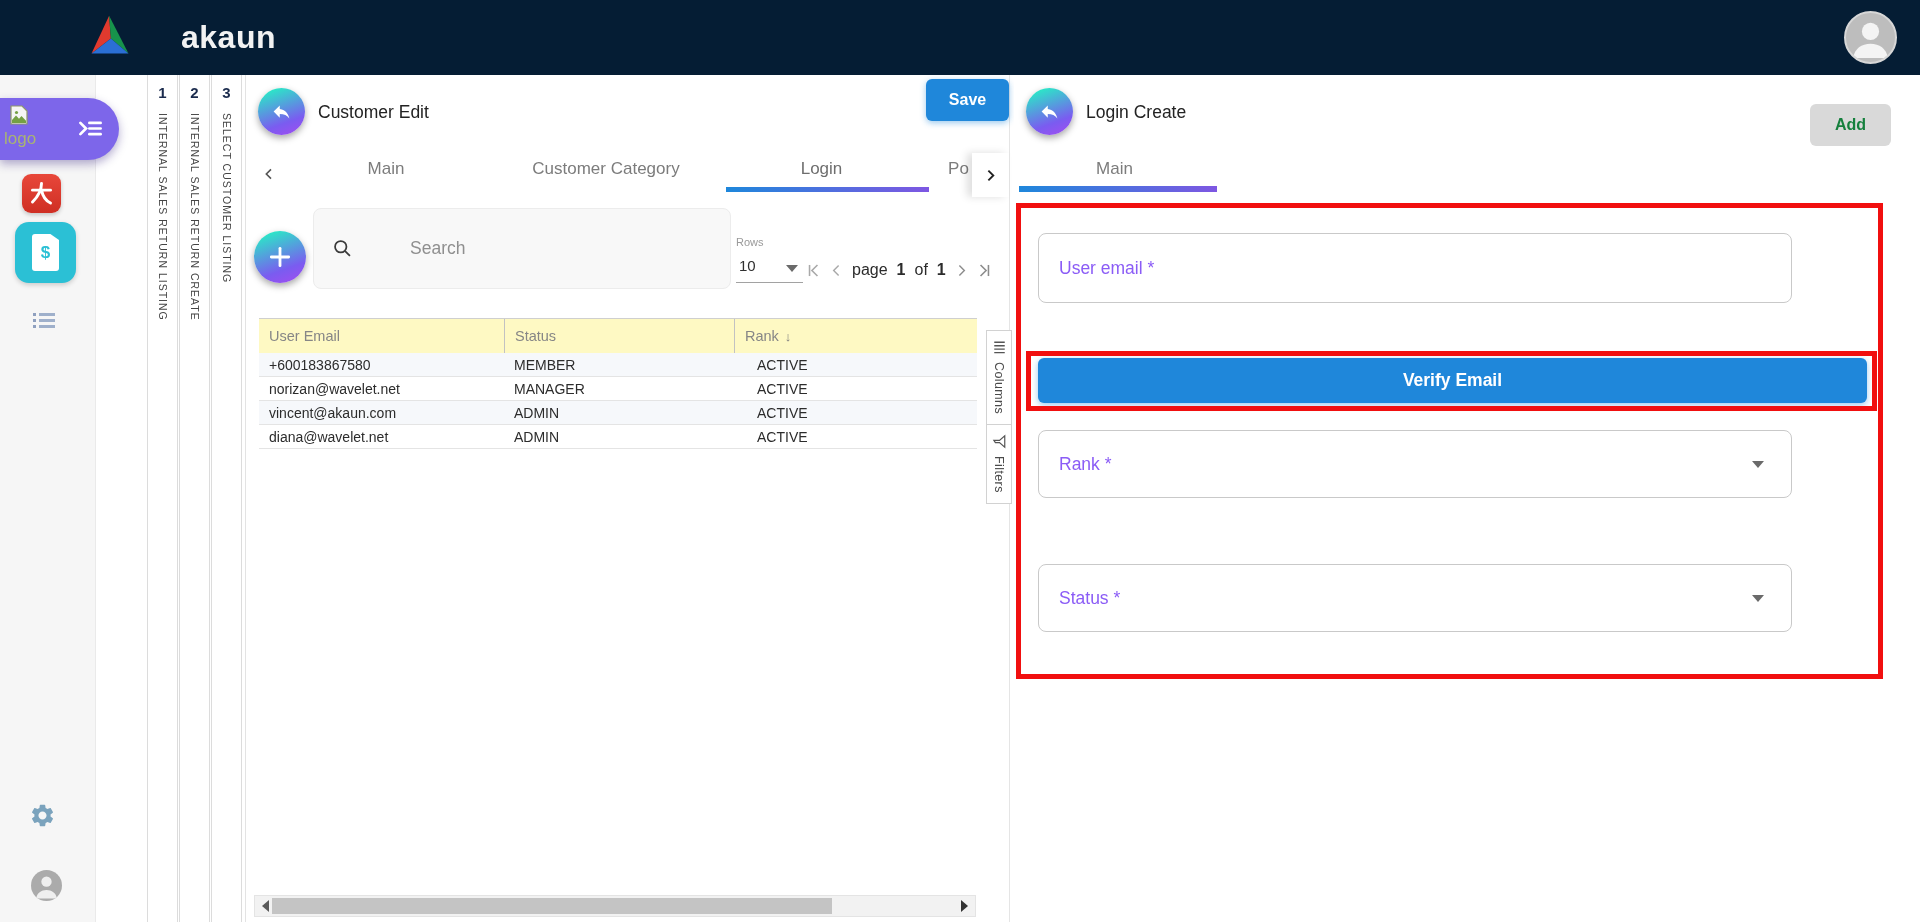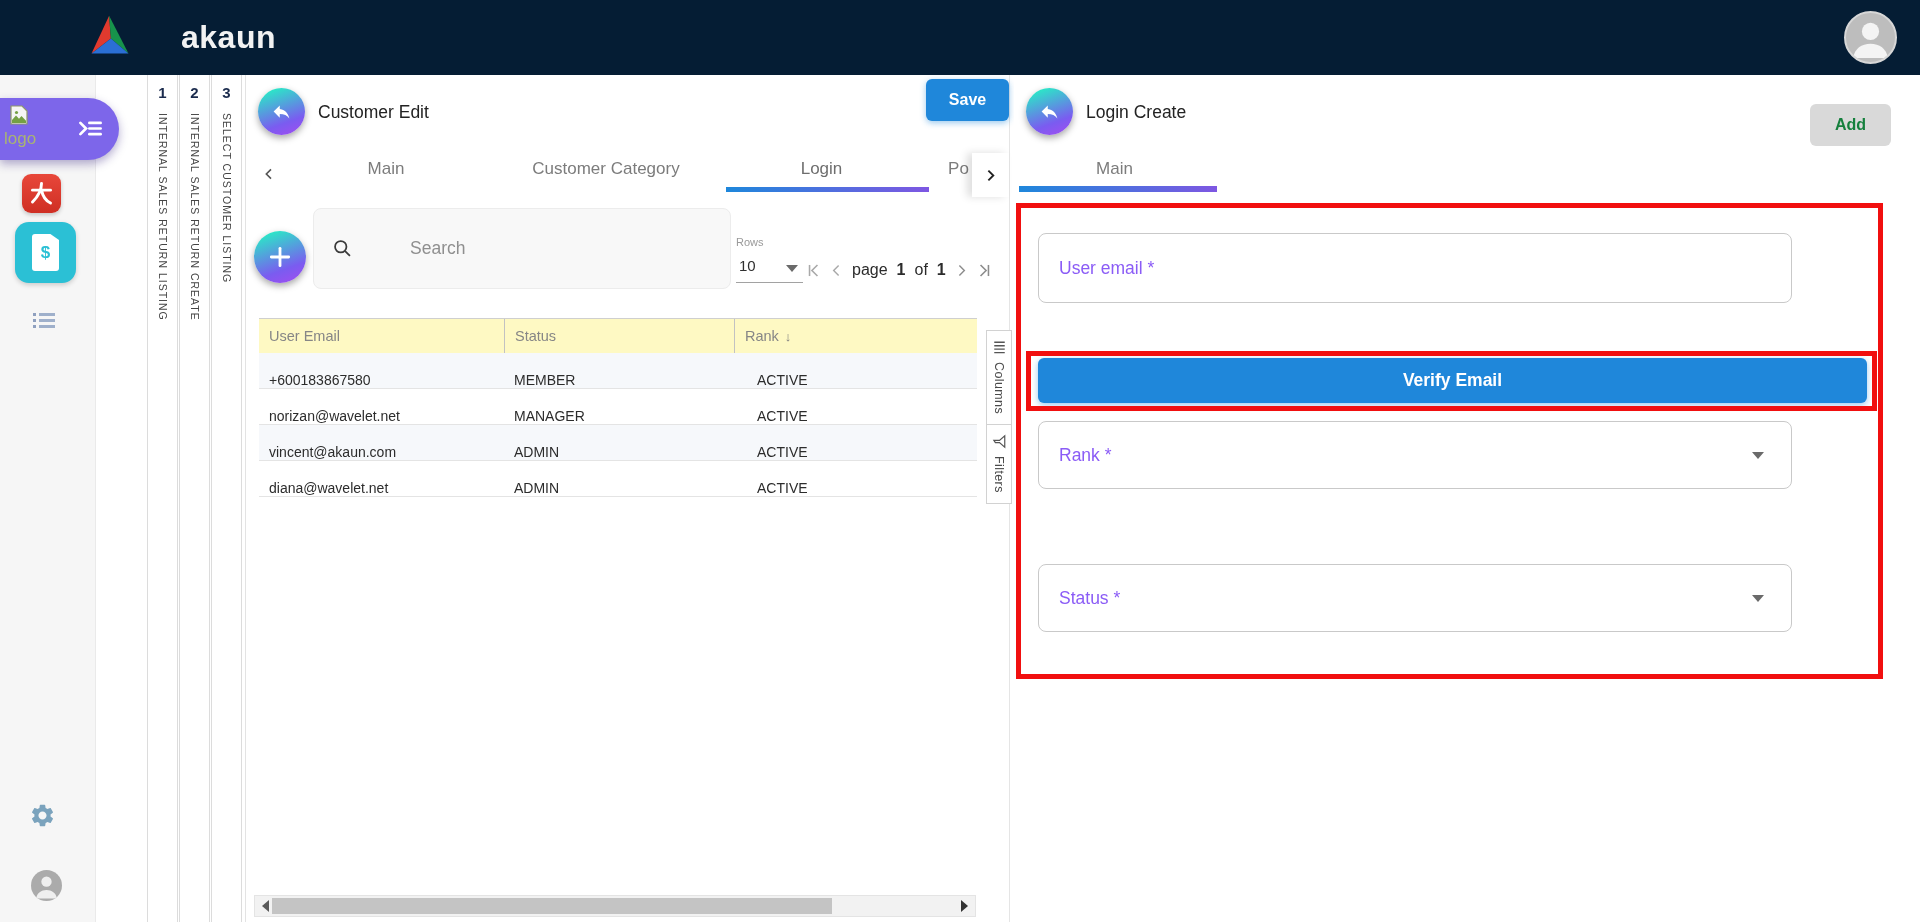"+600183867580" .dt-row { align-items: flex-end -> none; height: 36px -> 24px }
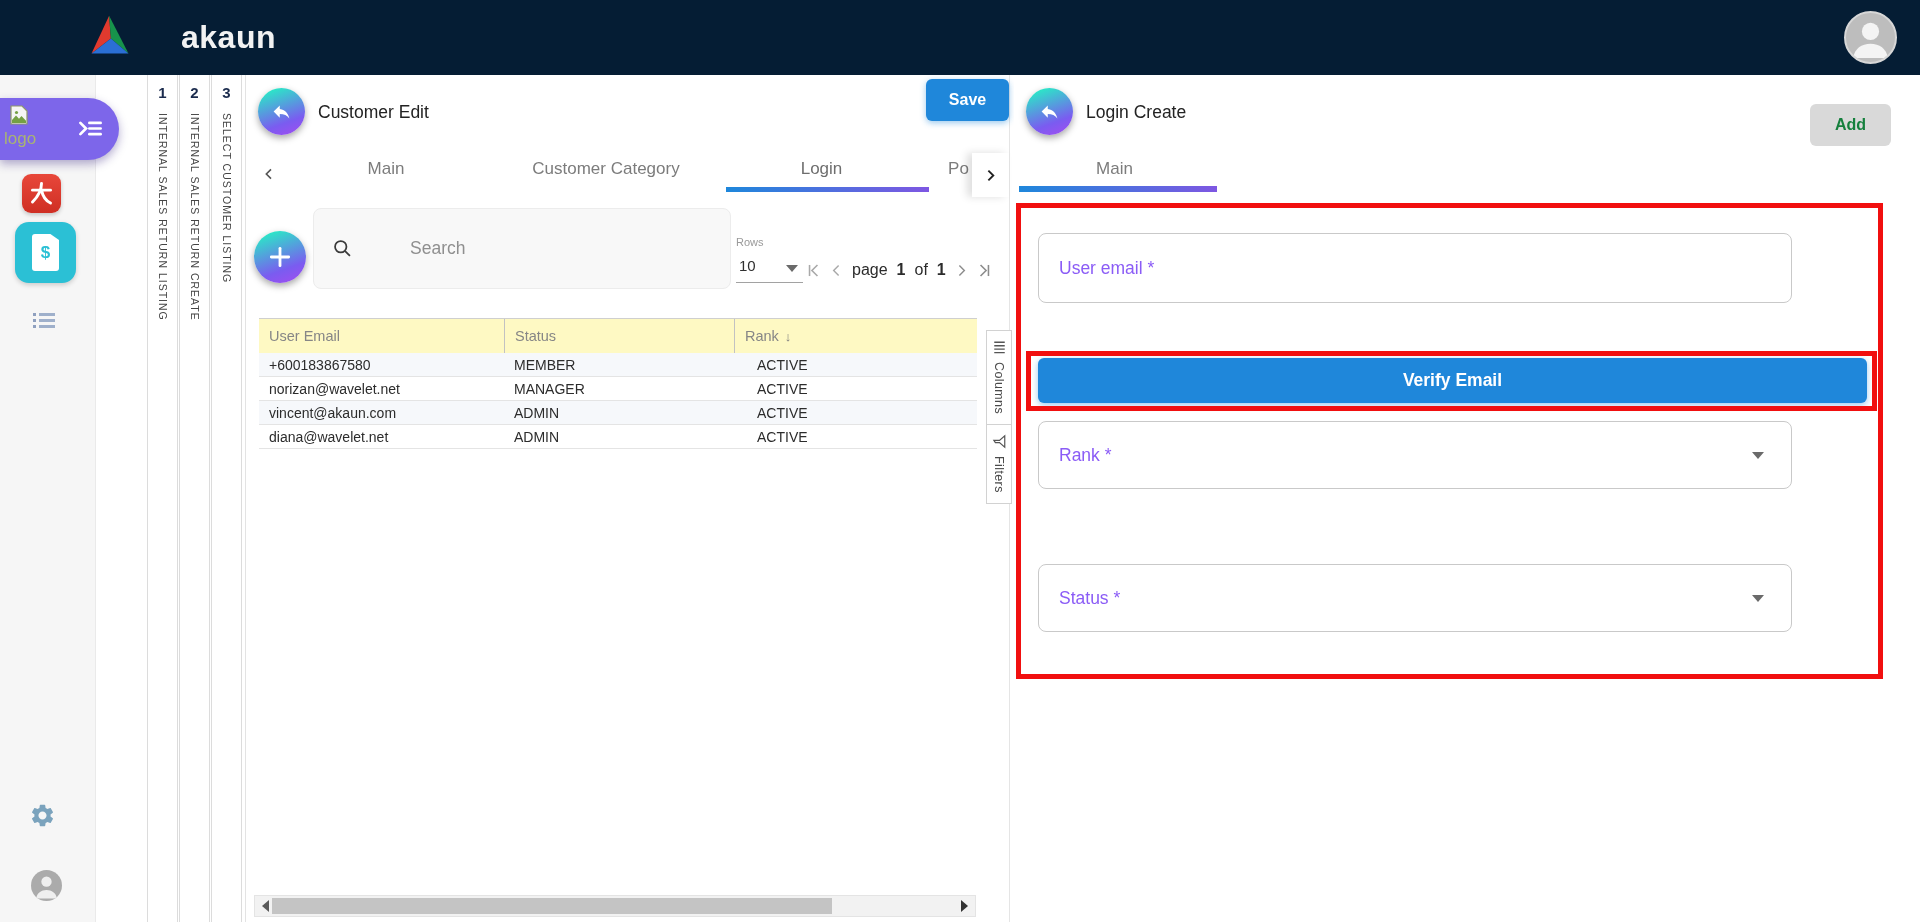"Rank *" .f-rank { top: 346px -> 355px }
